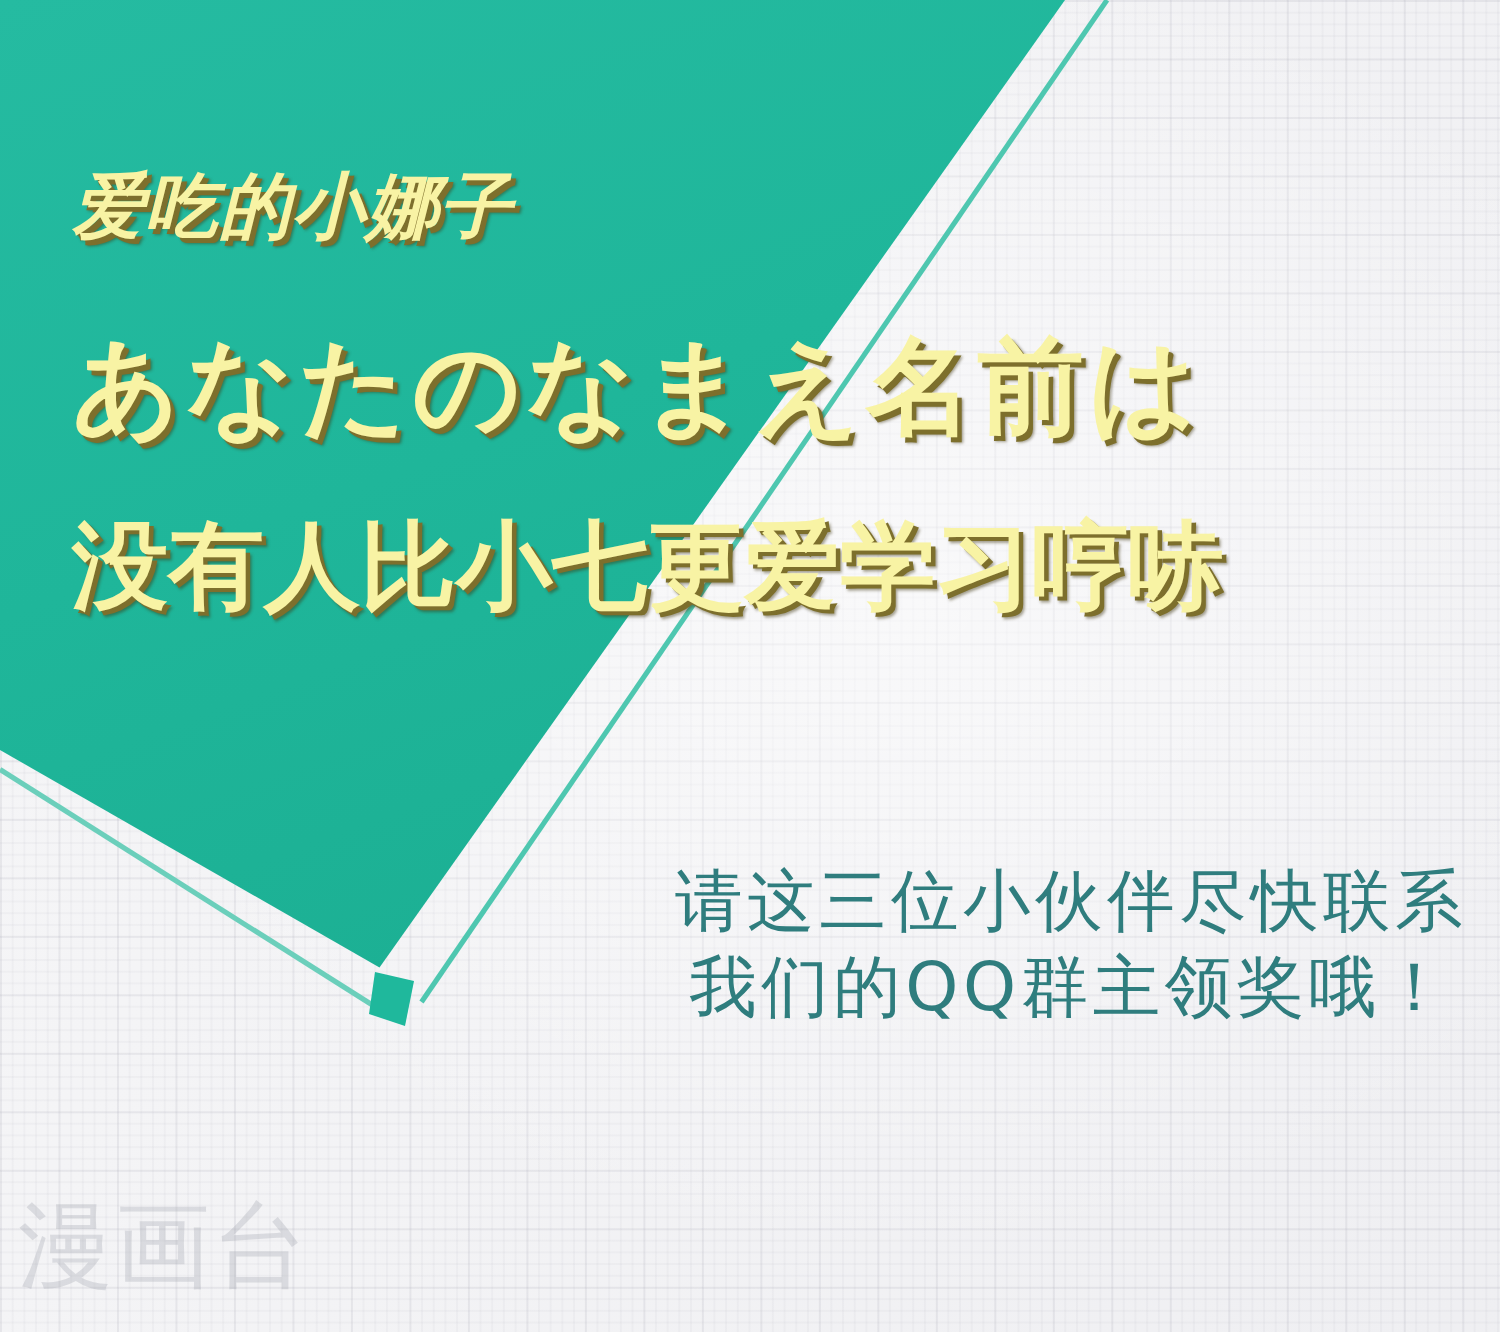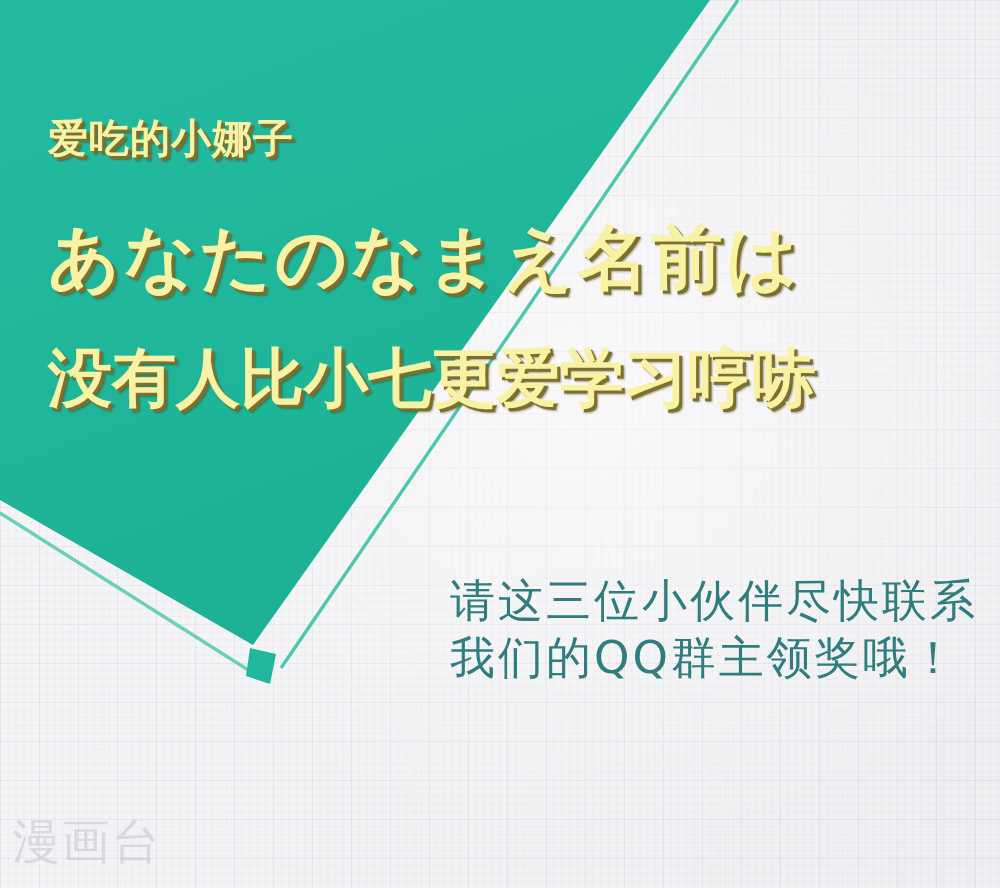"爱吃的小娜子" .headline.line-1 { font-size: 40px -> 48px; font-style: none -> italic }
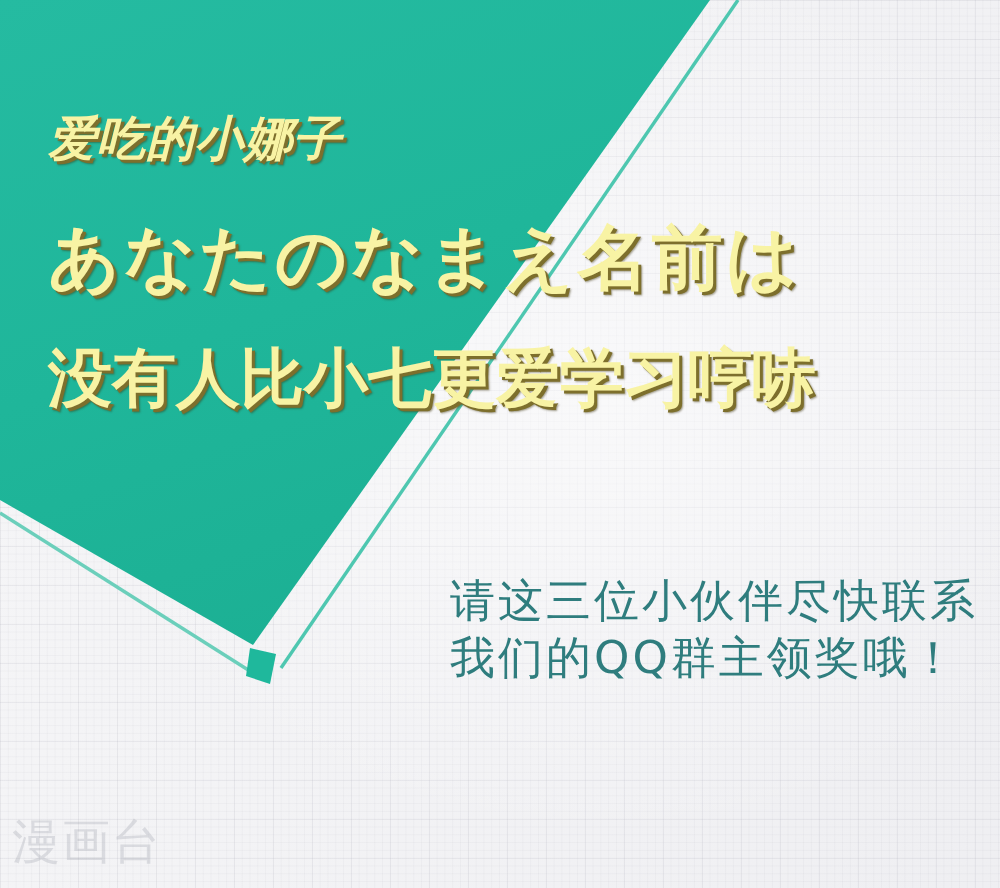"请这三位小伙伴尽快联系" .note-block { text-align: left -> center }
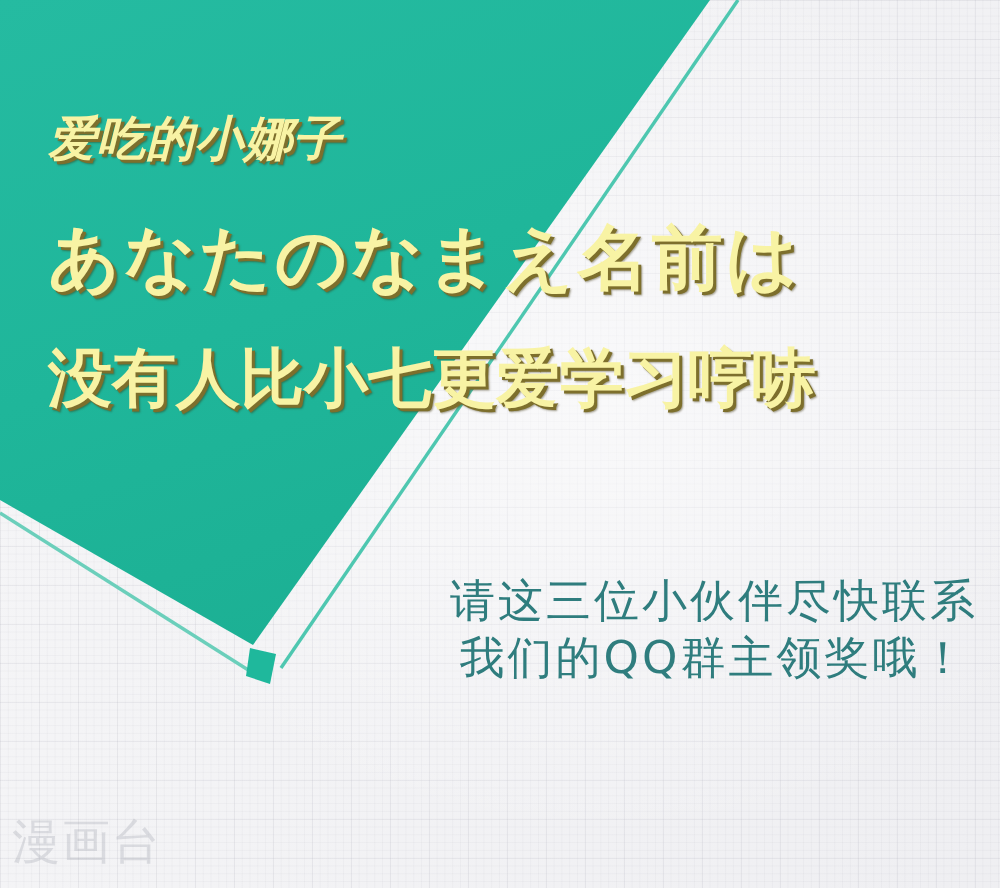"漫画台" .watermark { font-size: 48px -> 63px }
